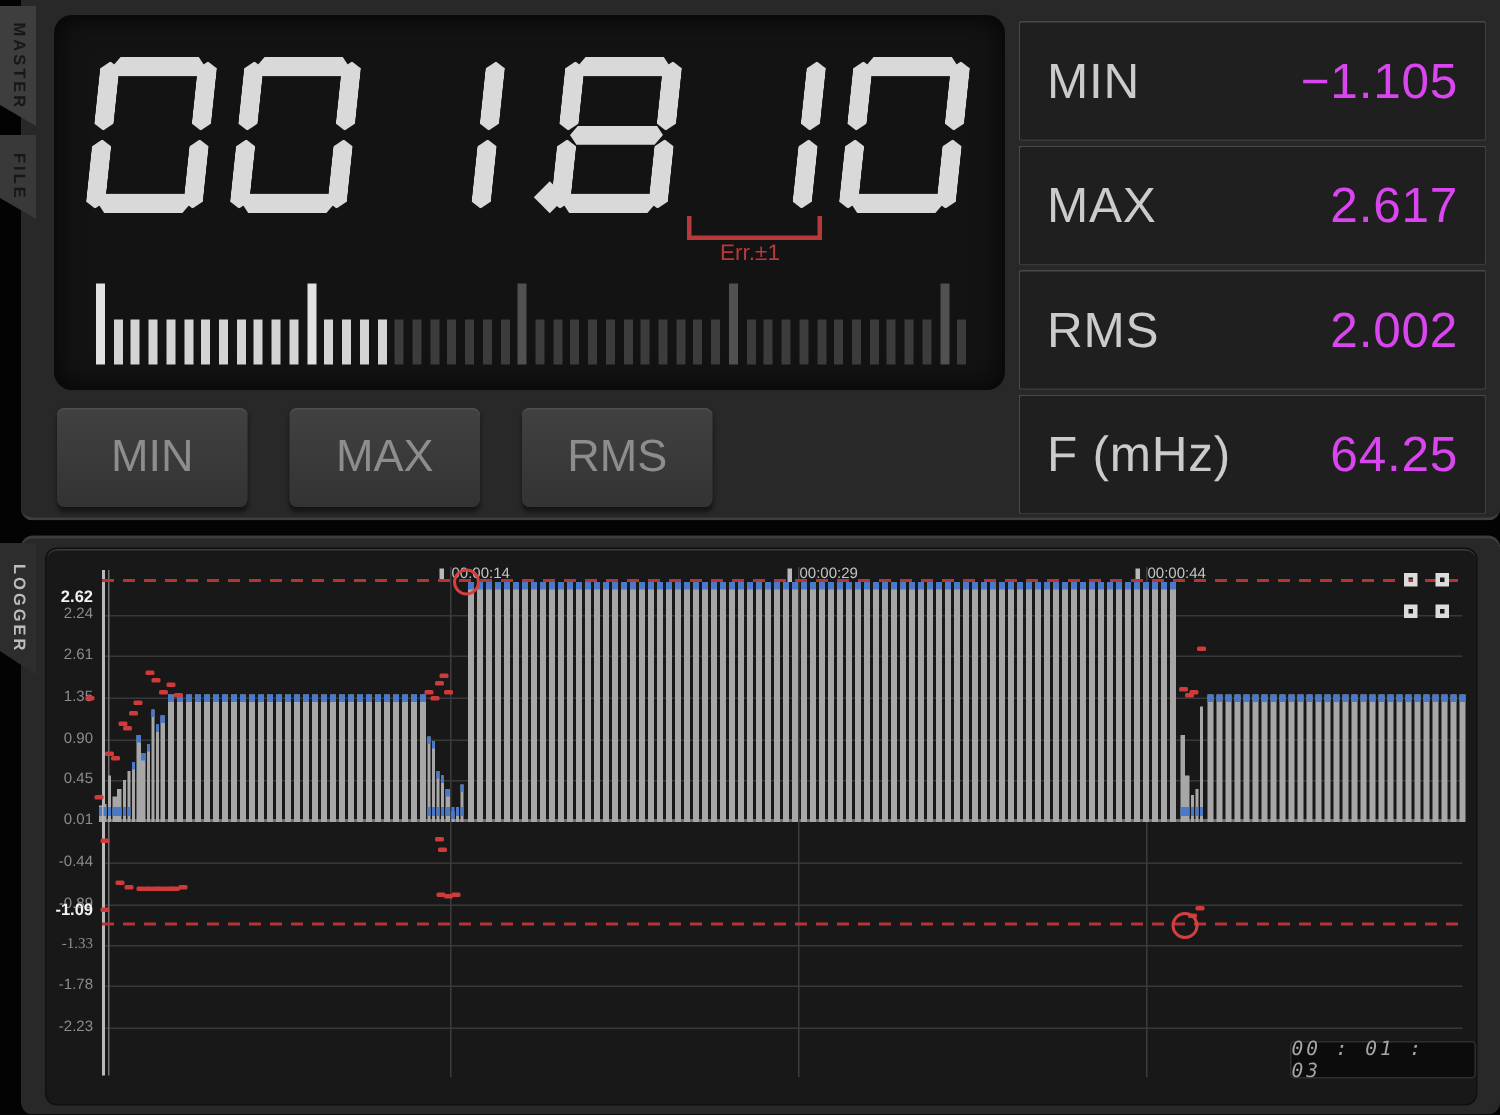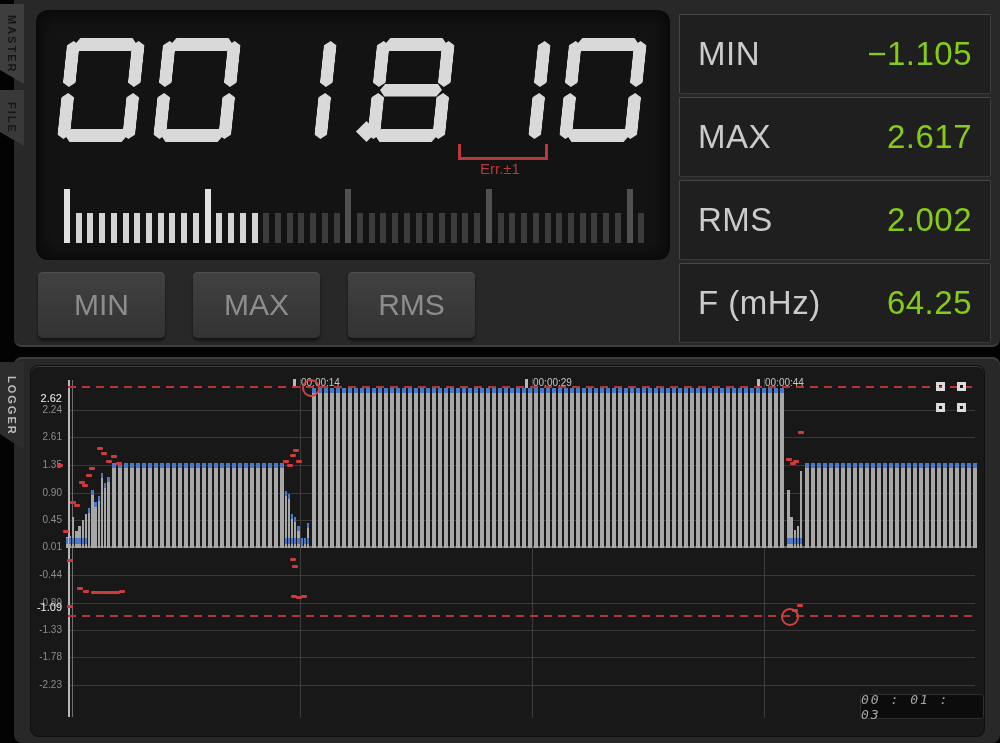"−1.105" .stat-value { color: #84cc16 -> #d946ef }
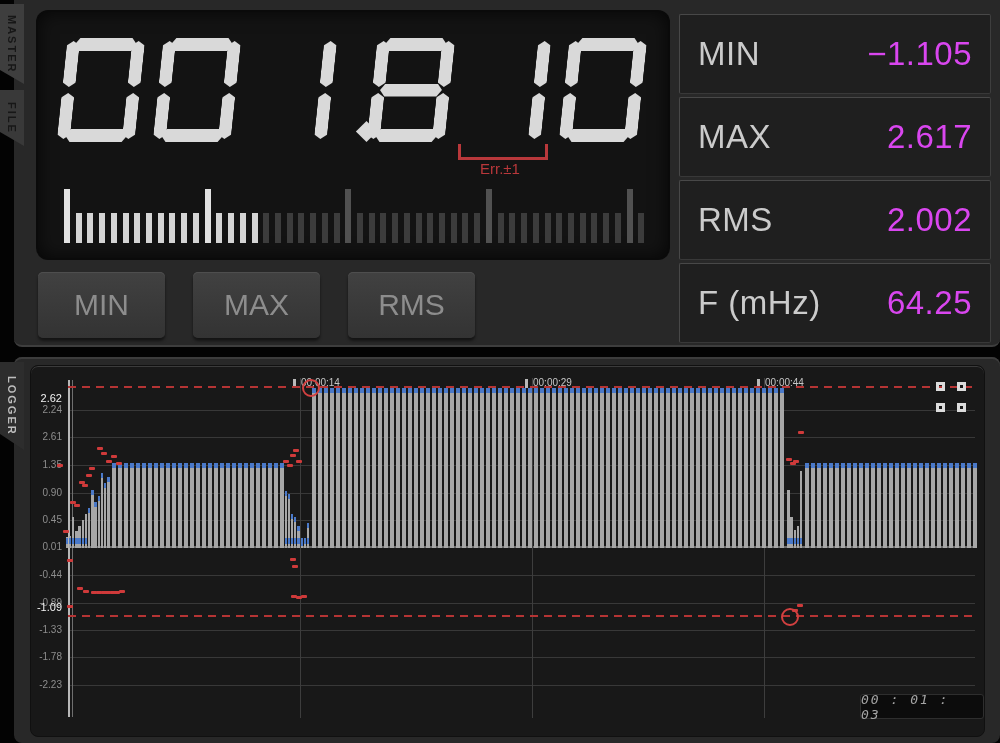"2.62" .ymark { font-weight: normal -> bold }
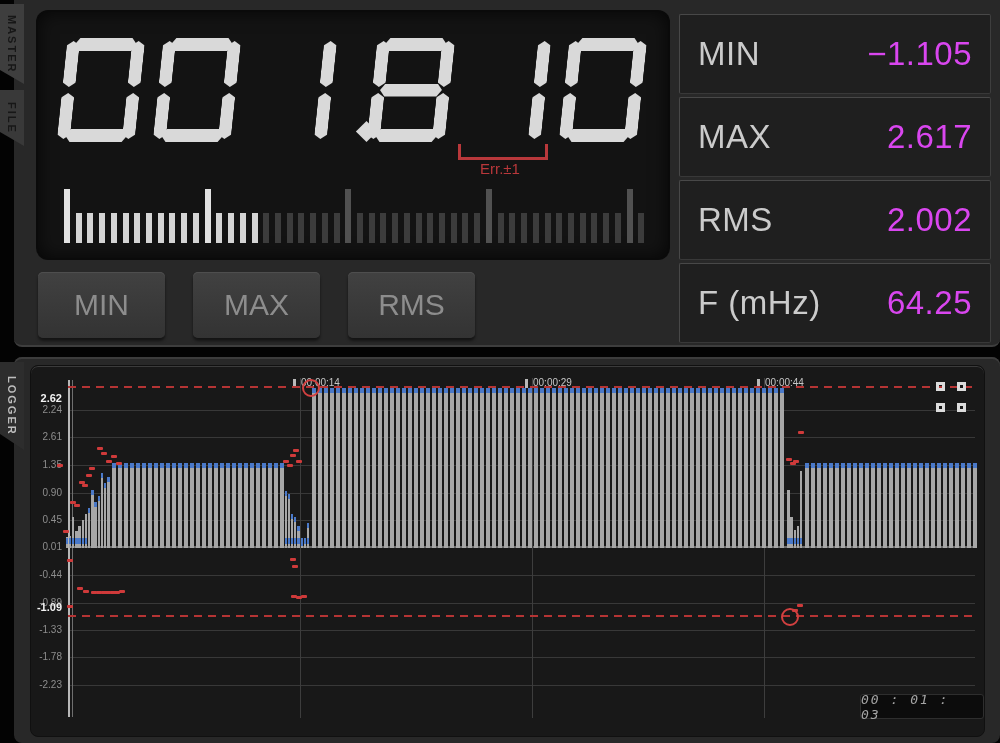"-1.33" div.ylab { font-family: none -> Liberation Serif, serif }
